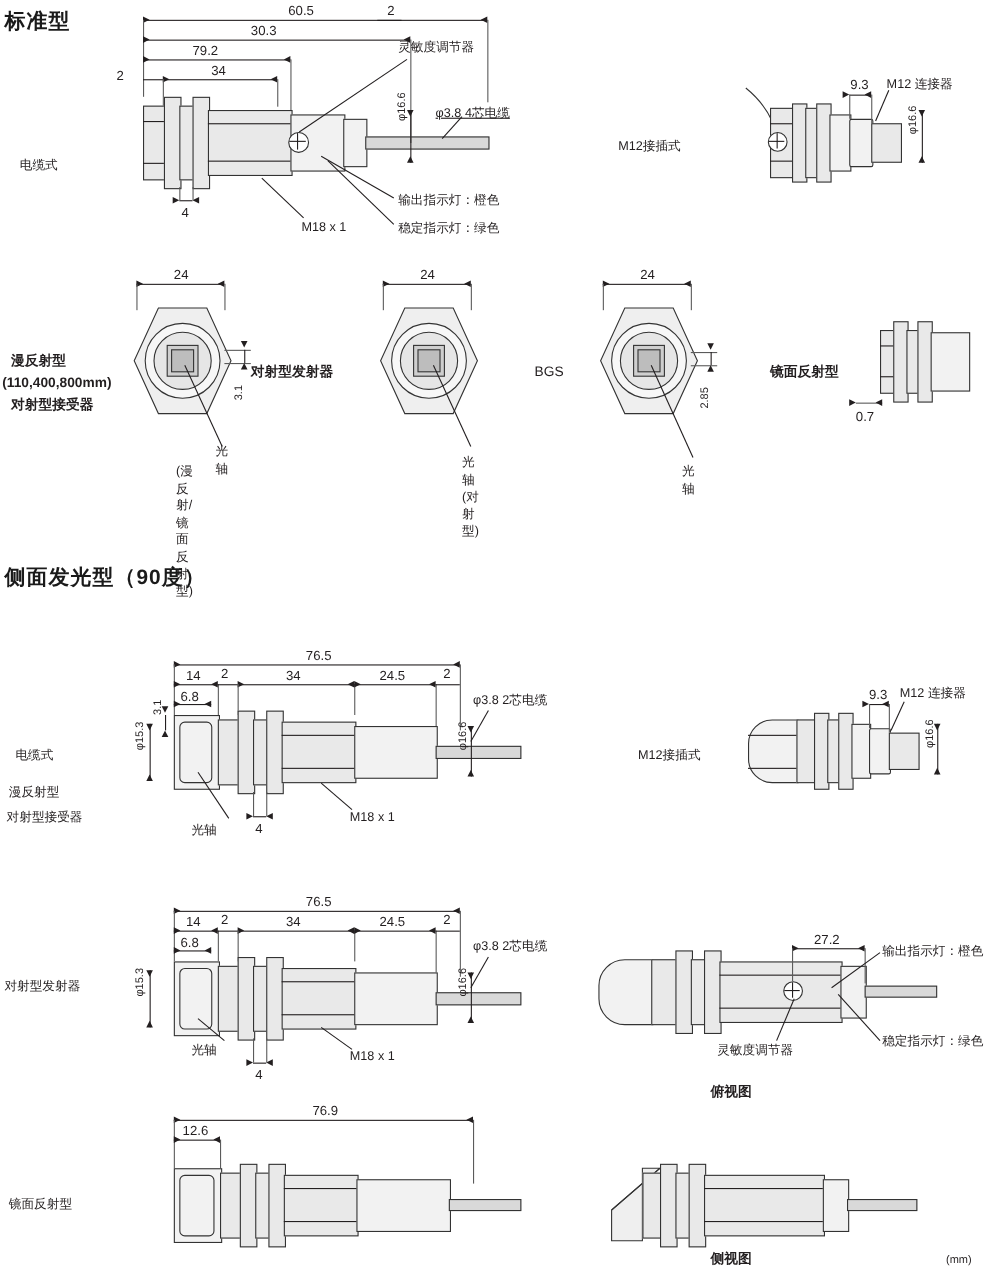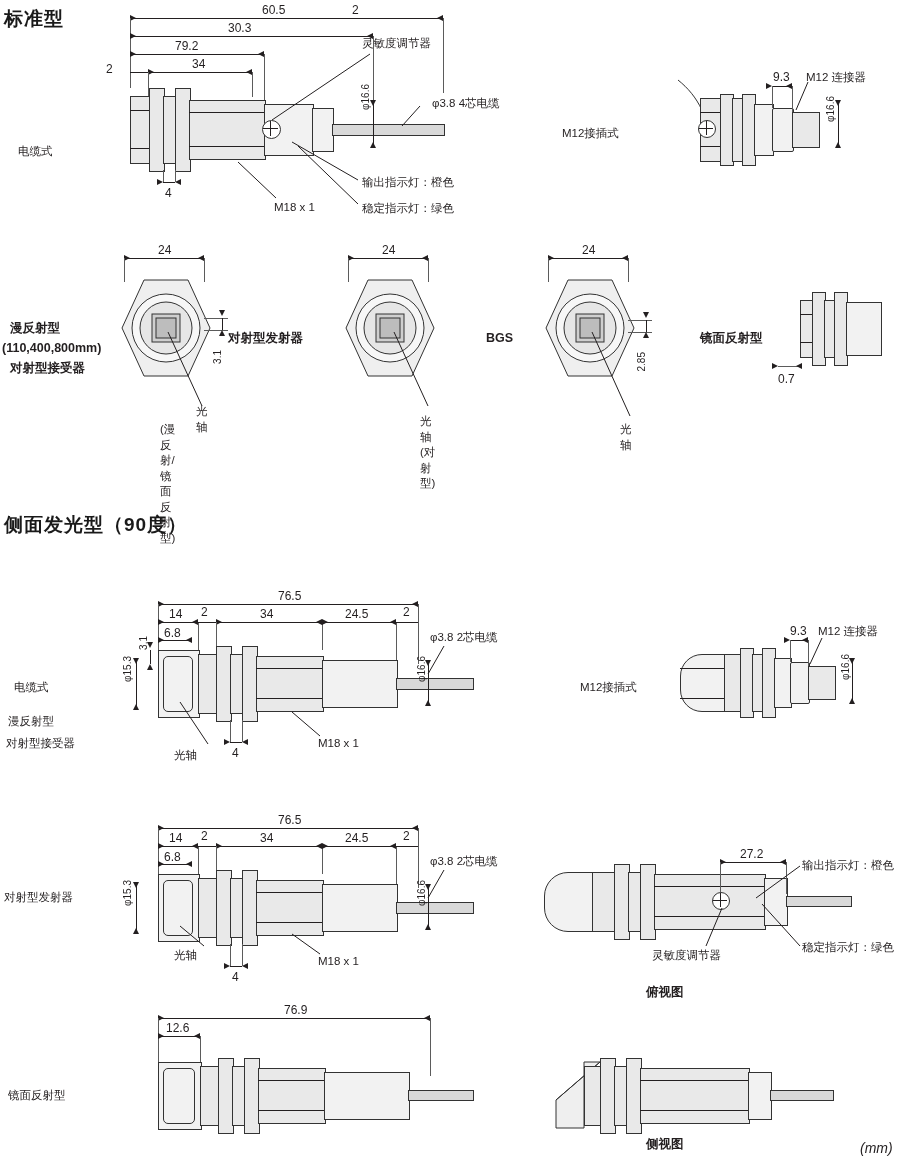"φ3.8 4芯电缆" div.abs { left: 432px -> 396px; text-decoration: none -> underline }
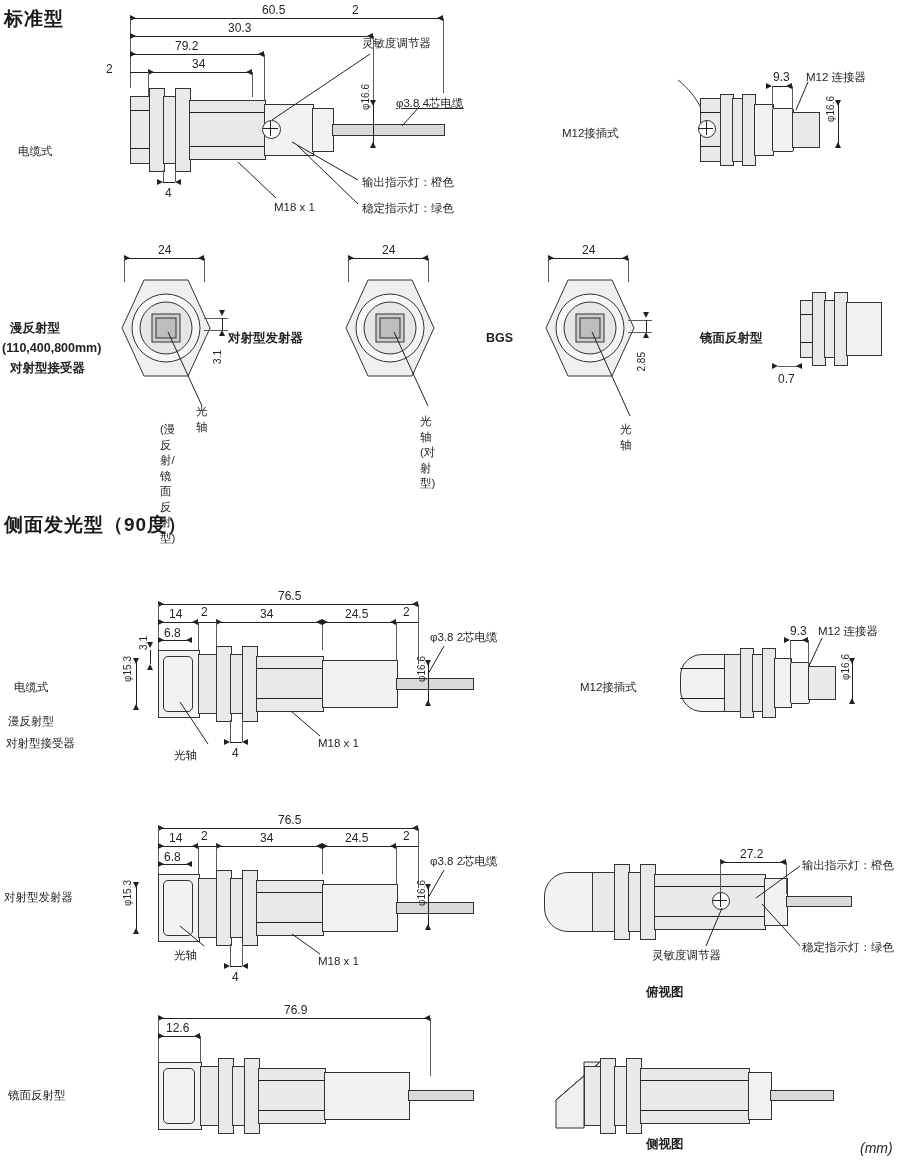"BGS" div.abs { font-weight: bold -> normal }
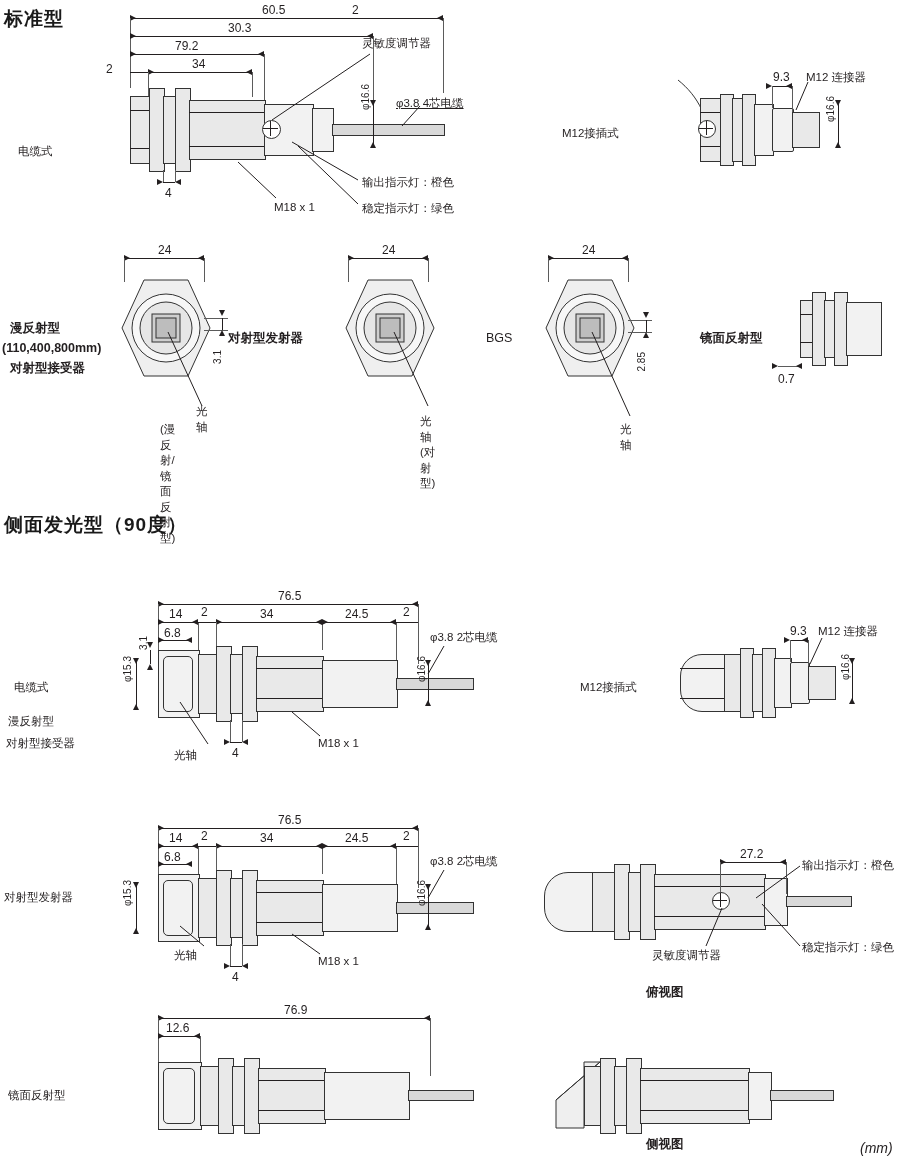"(mm)" .unit { font-size: 14px -> 10px; font-style: italic -> none }
